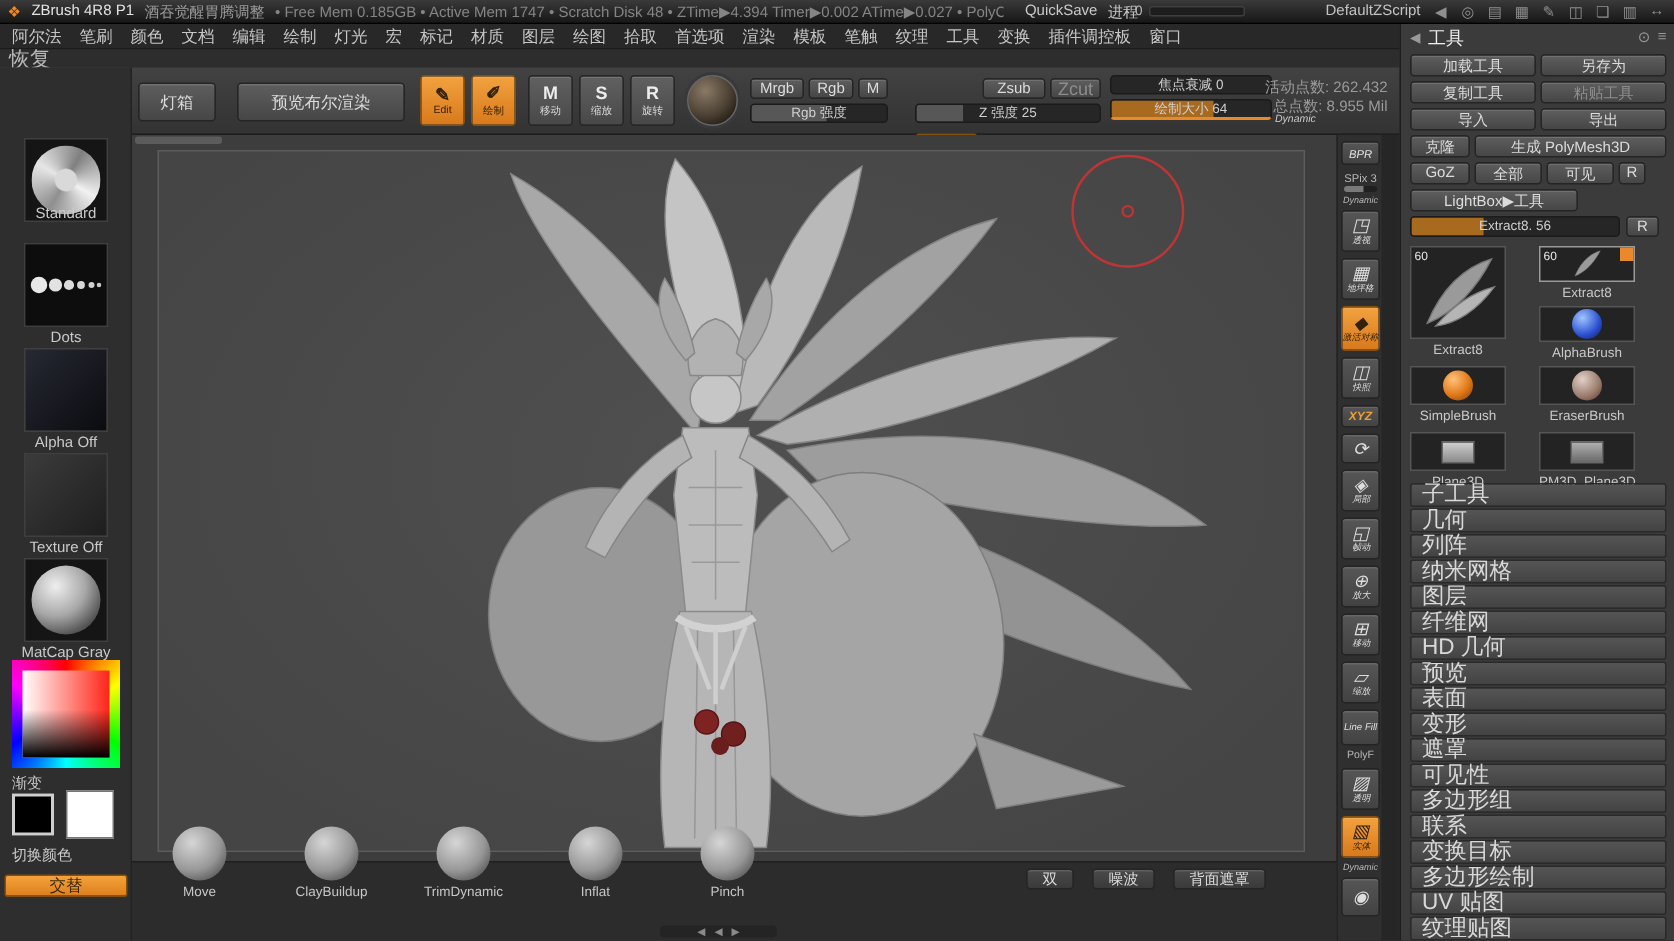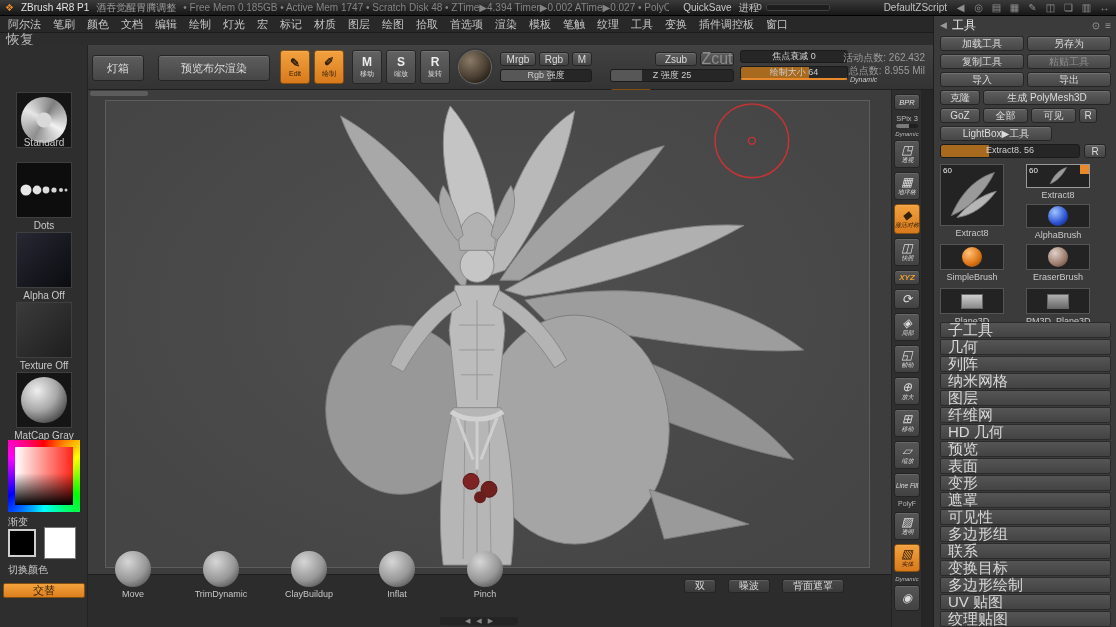"Zcut" .sh-zcut { font-size: 16px -> 12px }
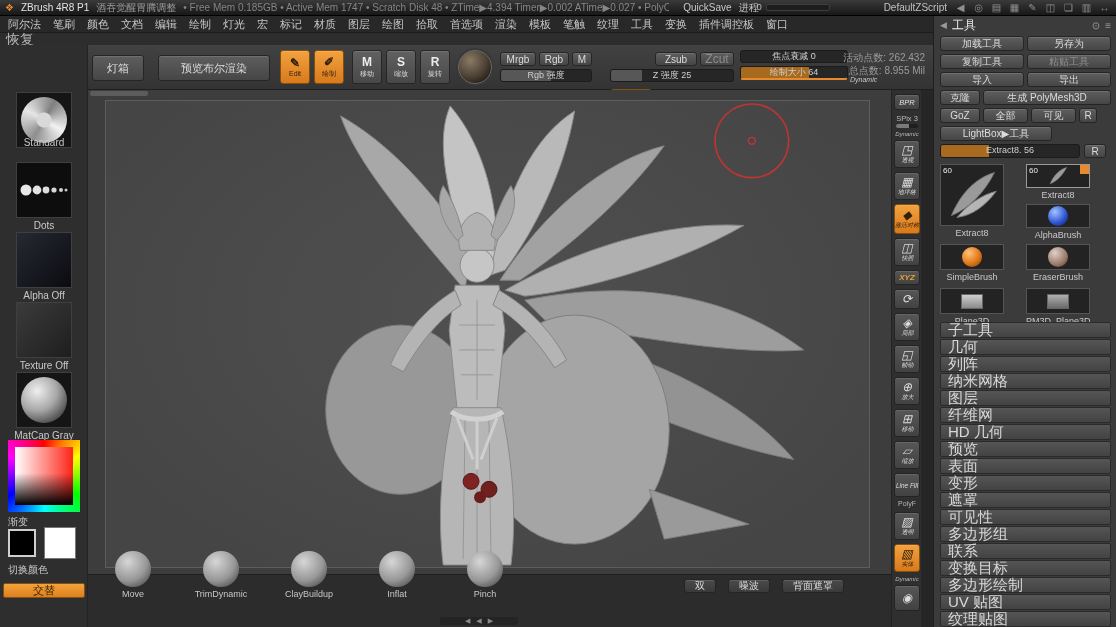"TrimDynamic" div.cv-brush { order: before "ClayBuildup" -> after "ClayBuildup" }
